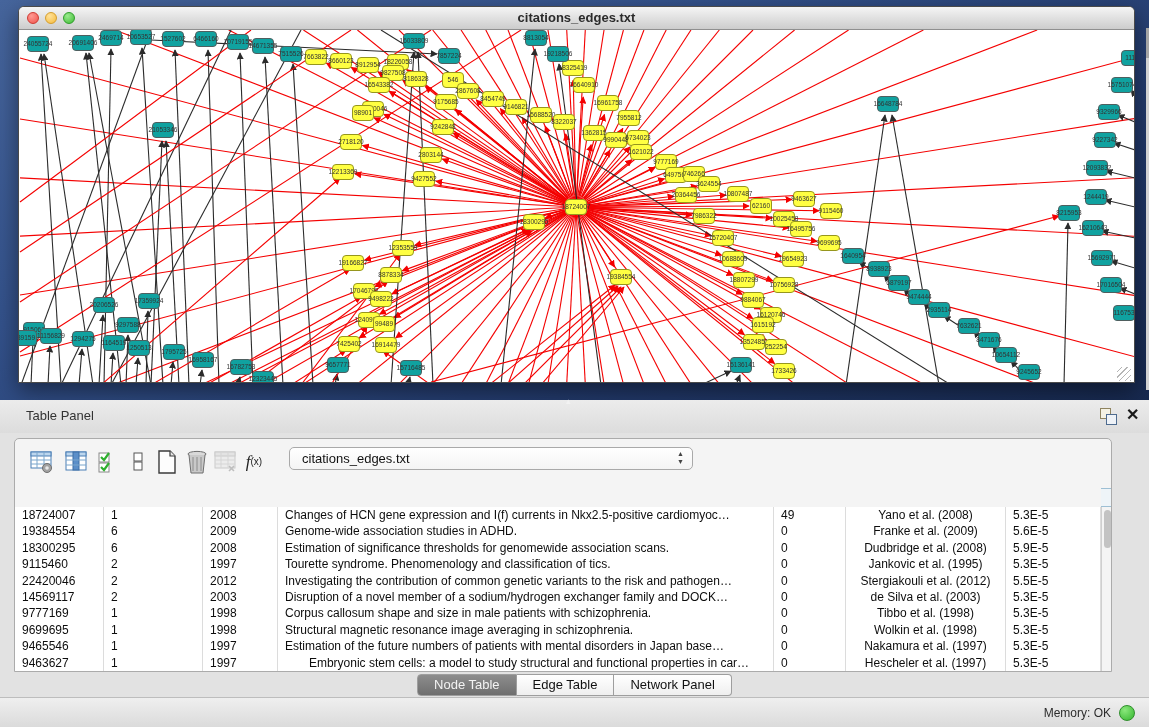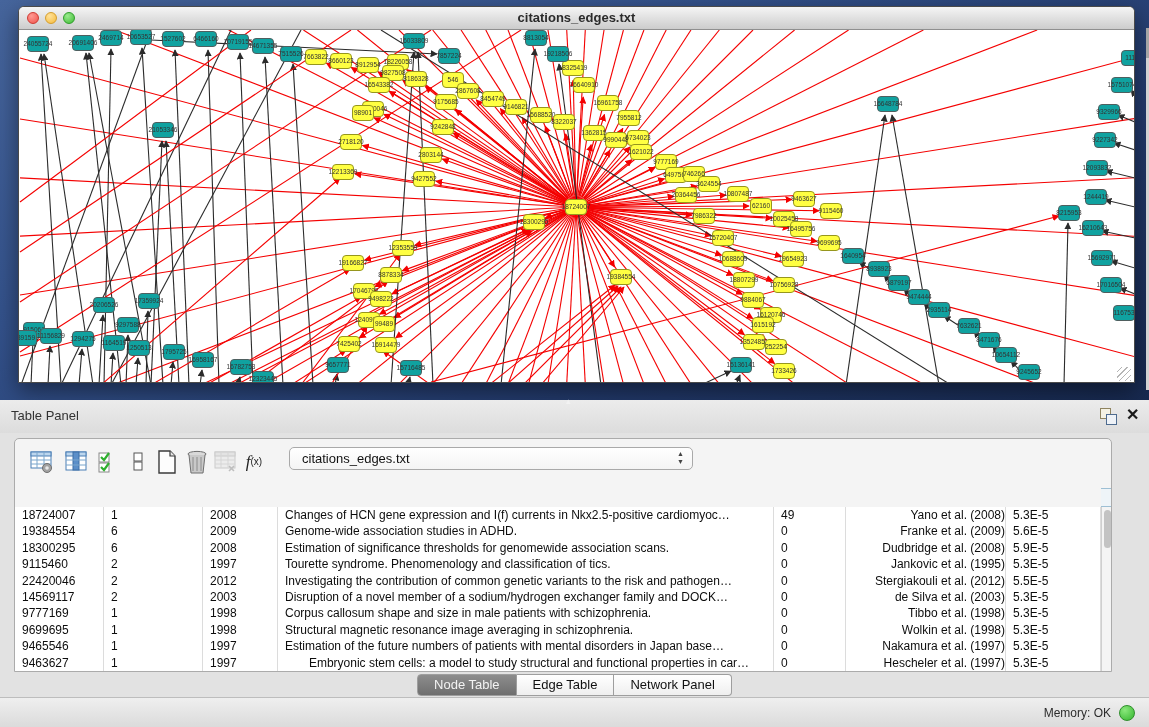"Table Panel" #panel-title { left: 11px -> 26px }
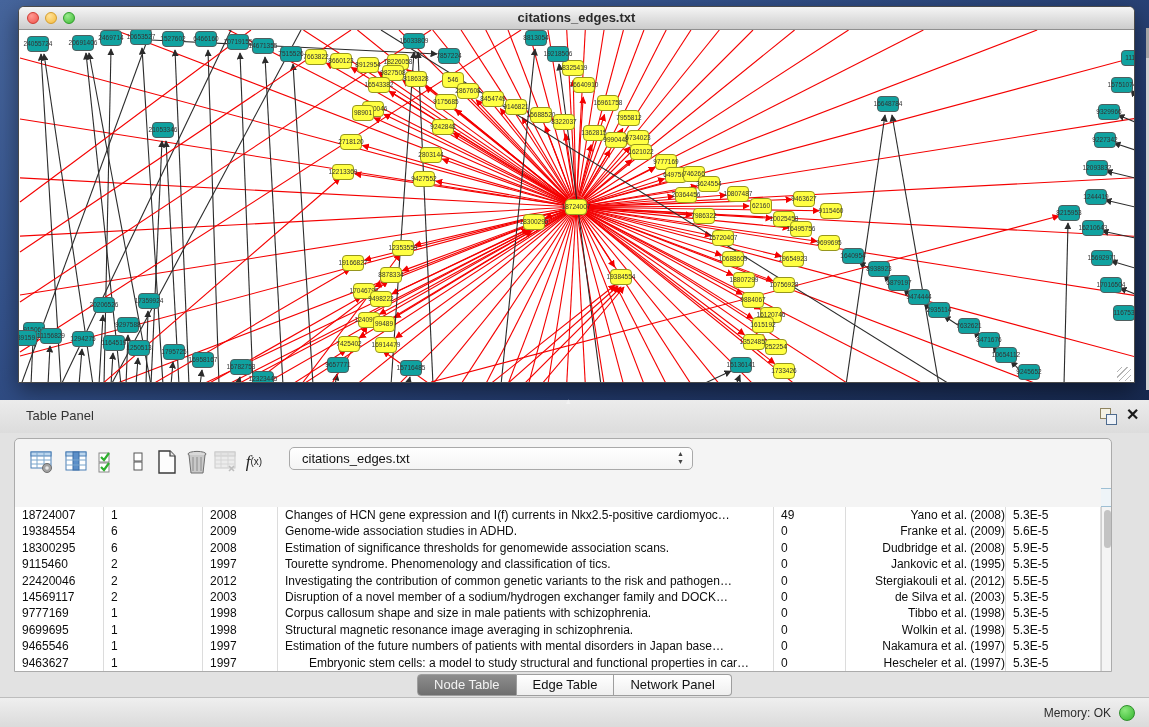"Yano et al. (2008)" .td.center { text-align: right -> center }
